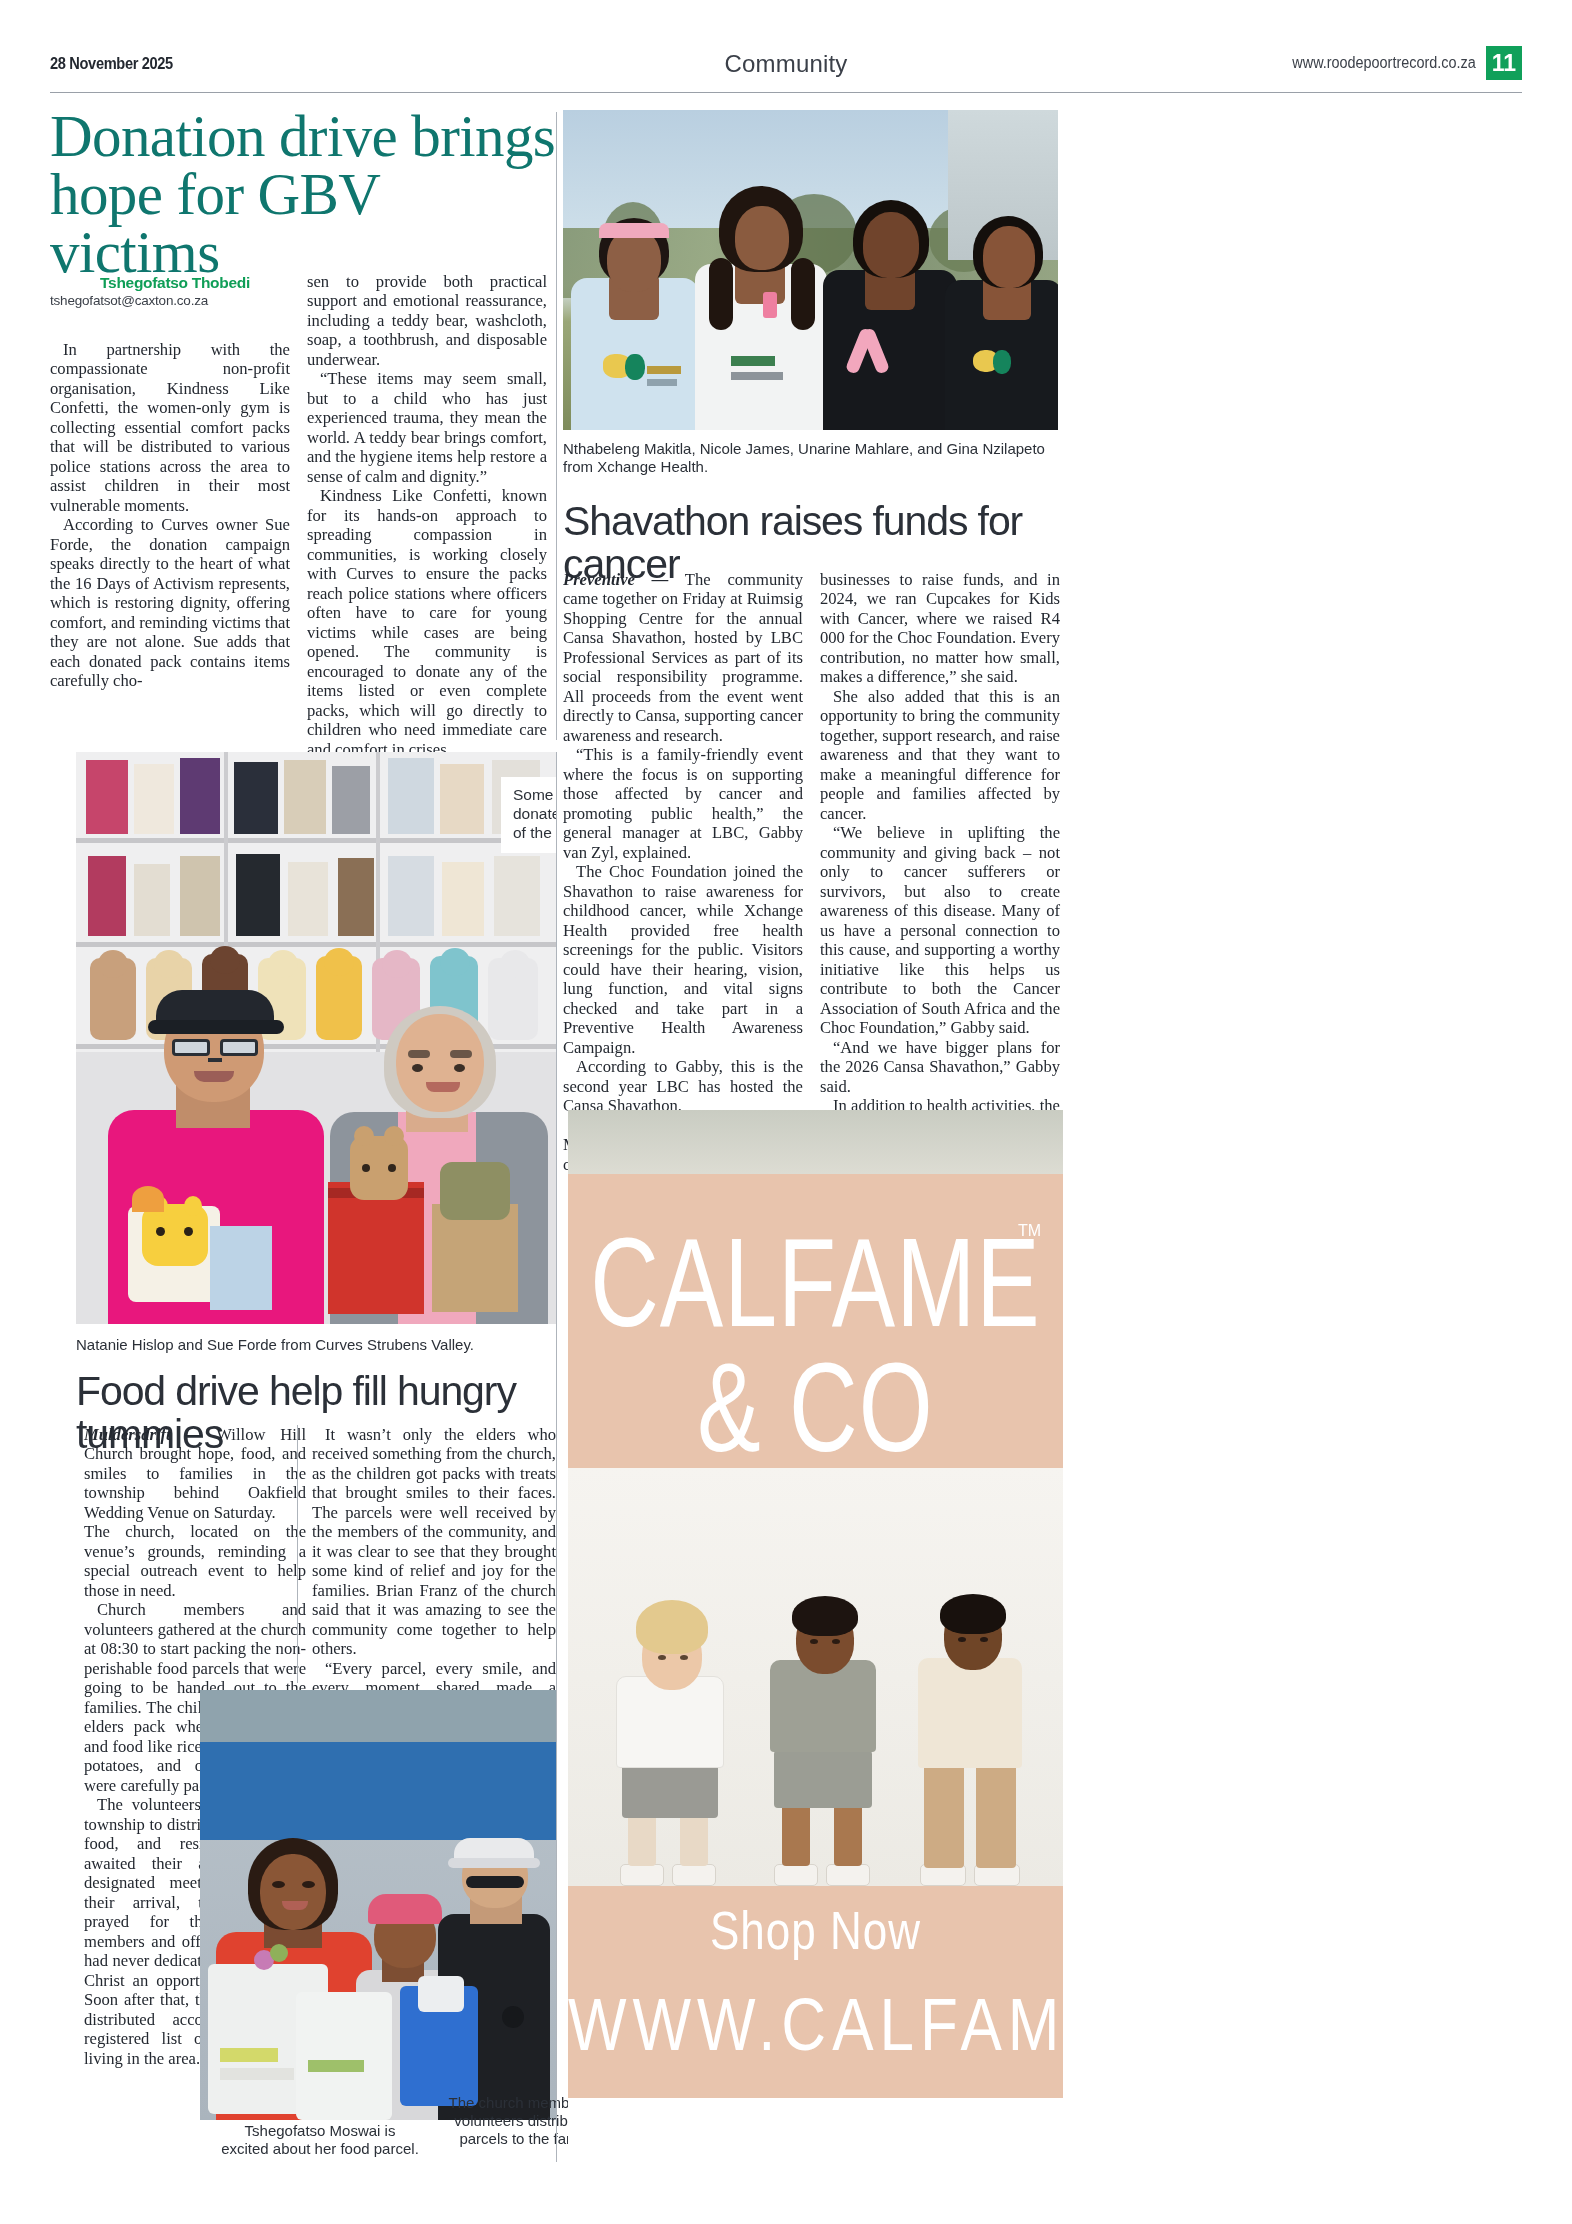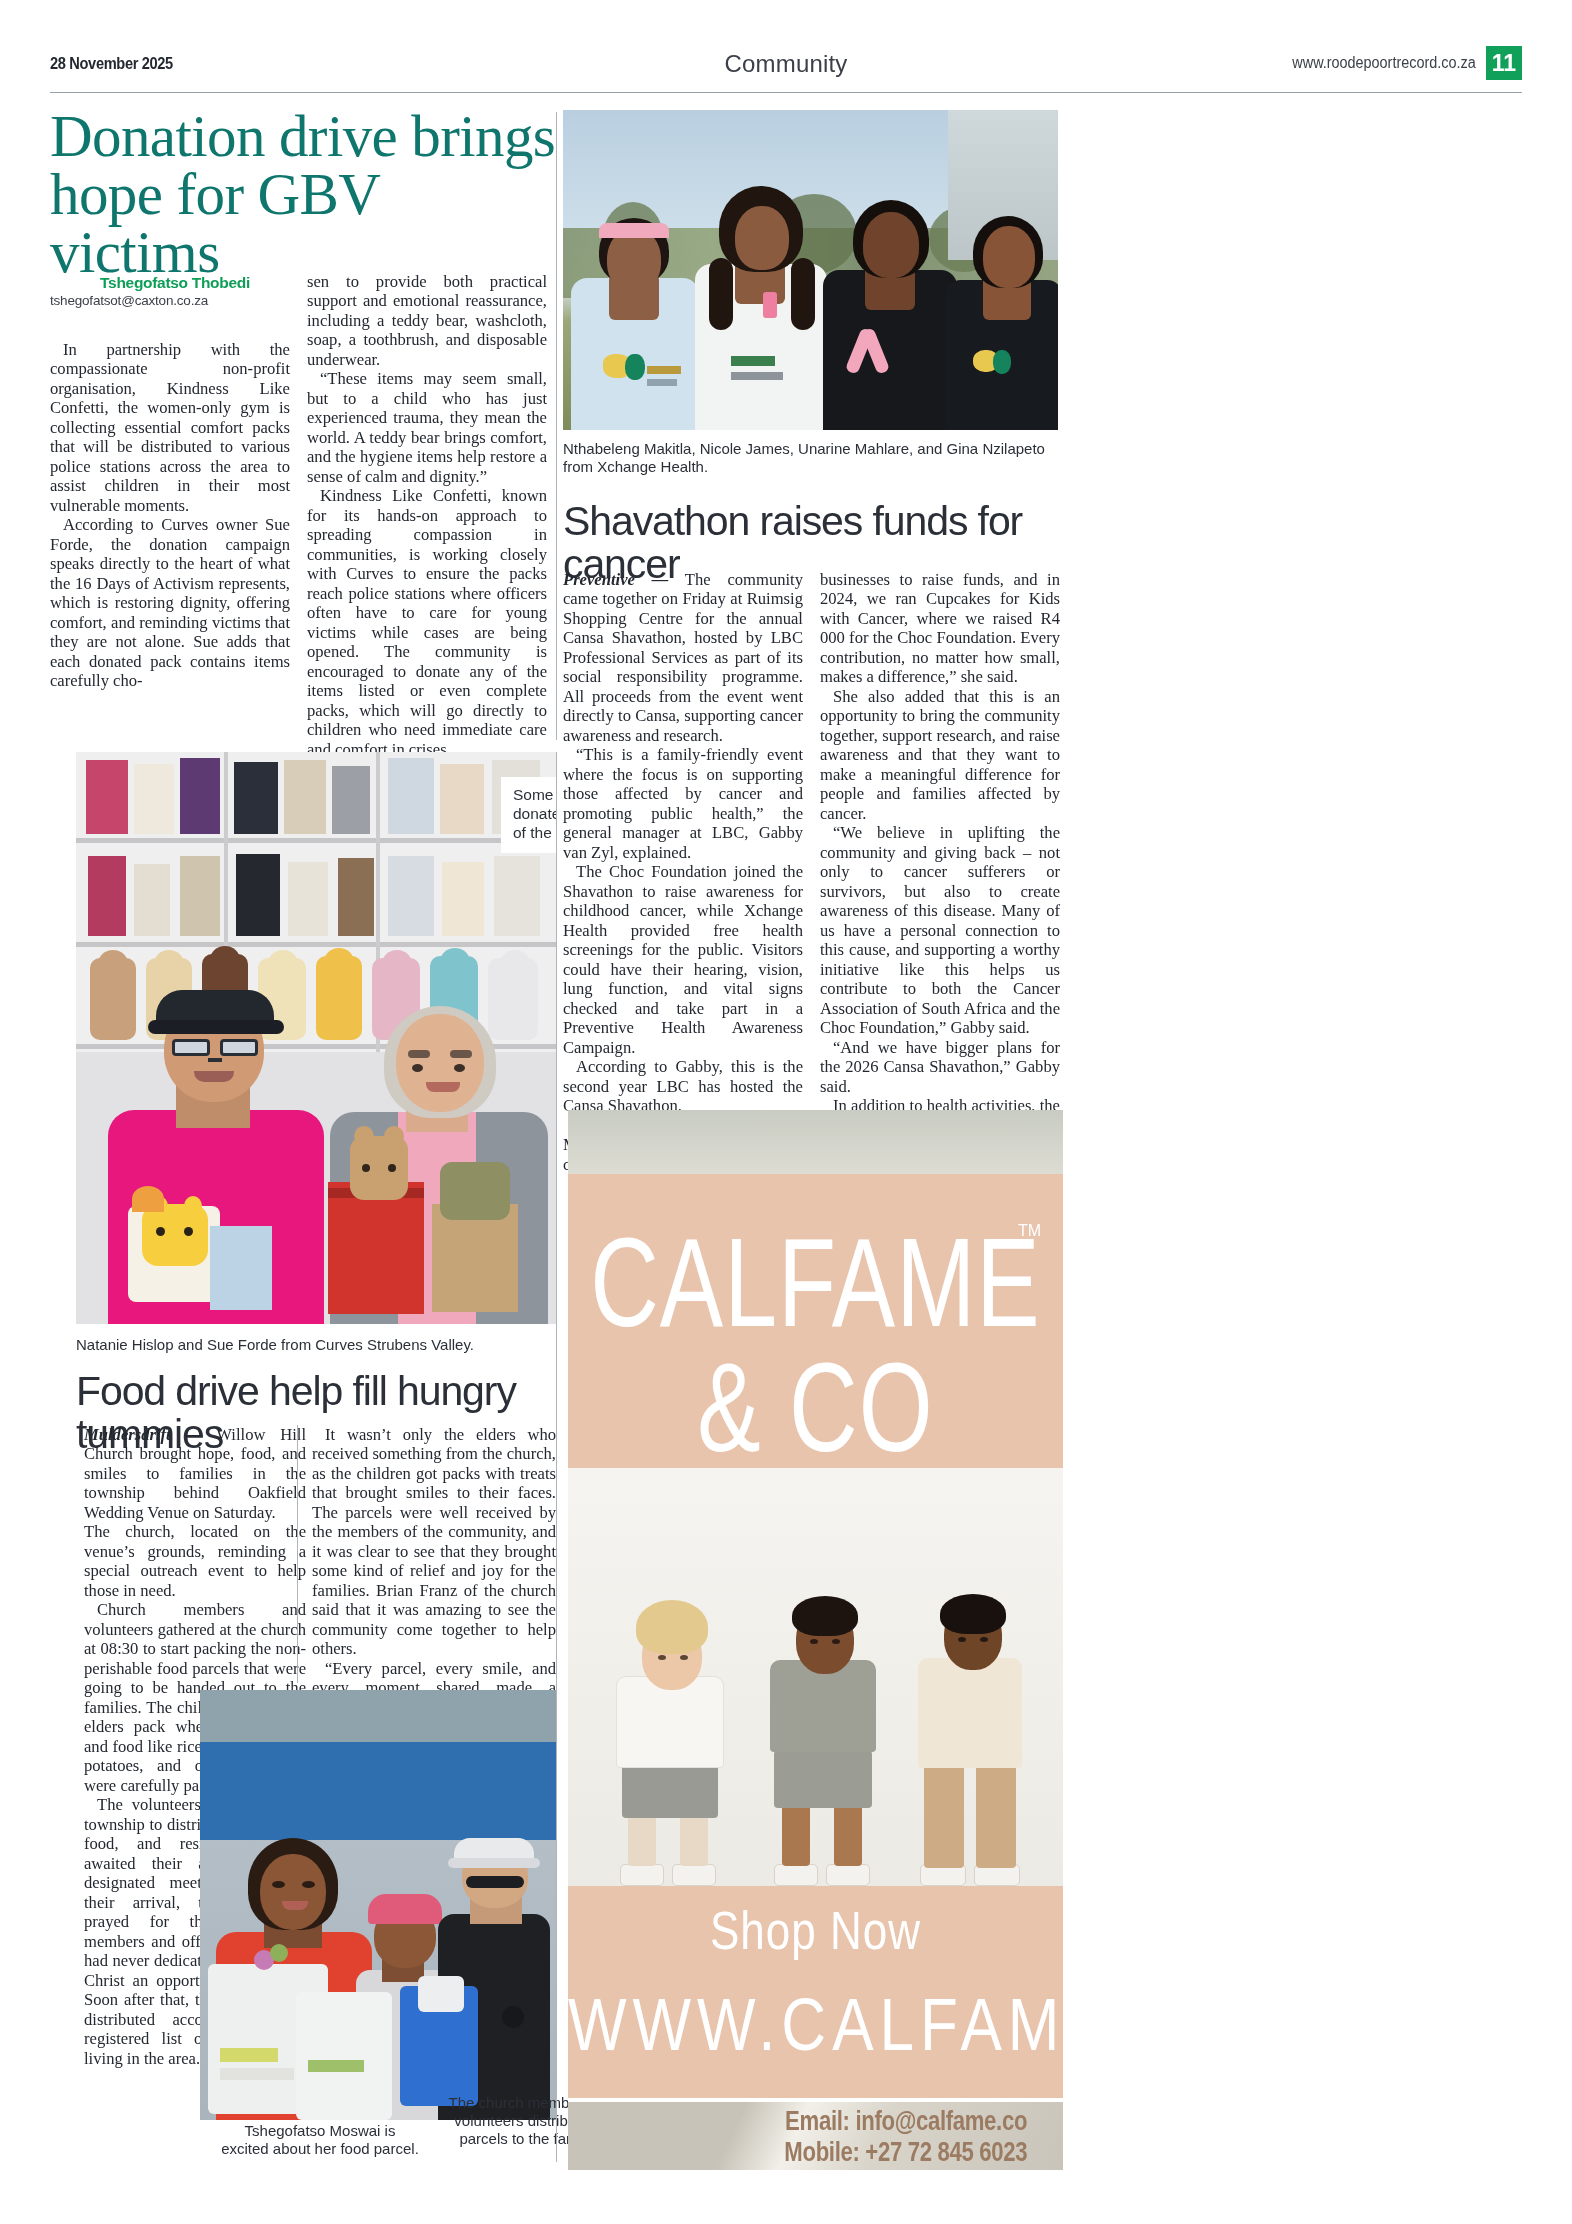"Email: info@calfame.co" div.ad-foot { html: <div> <div>Email: info@calfame.co</div> <div>Mobile: +27 72 845 6023</div> </div> -> none }
